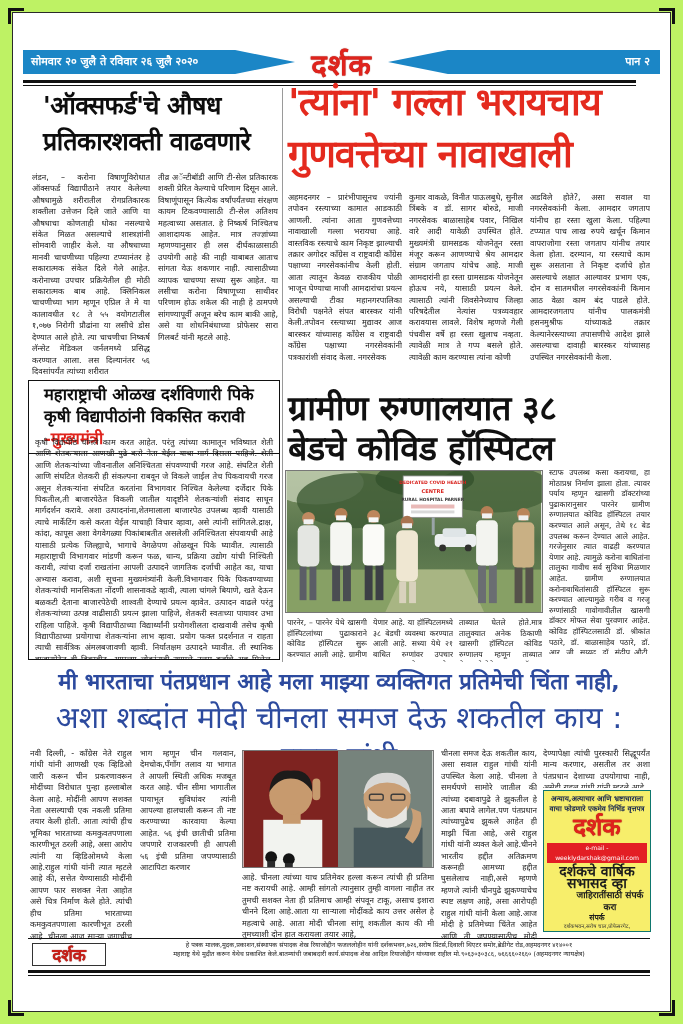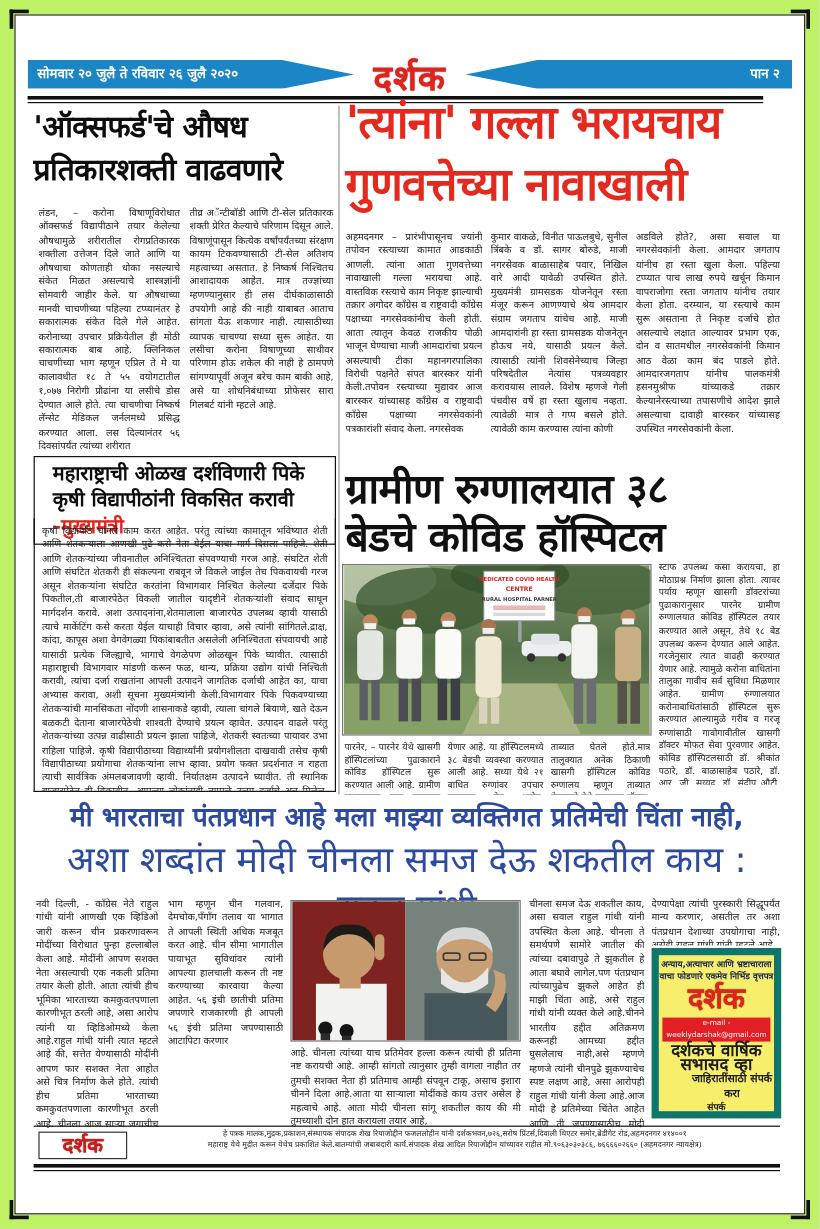"'ऑक्सफर्ड'चे औषध प्रतिकारशक्ती वाढवणारे" .h-oxford { left: 28px -> 43px }
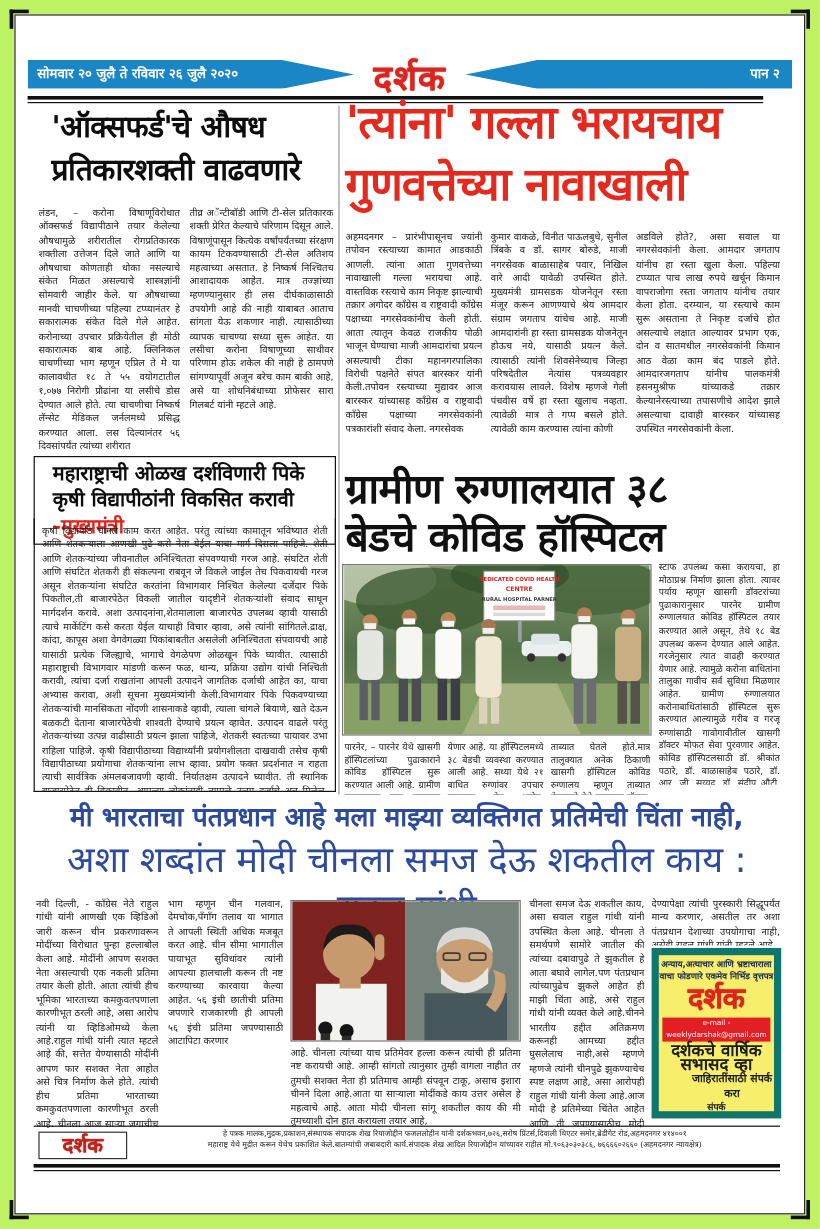"अन्याय,अत्याचार आणि भ्रष्टाचाराला" .ad { border: 6px solid #0f766e -> 1px solid #0f766e }
